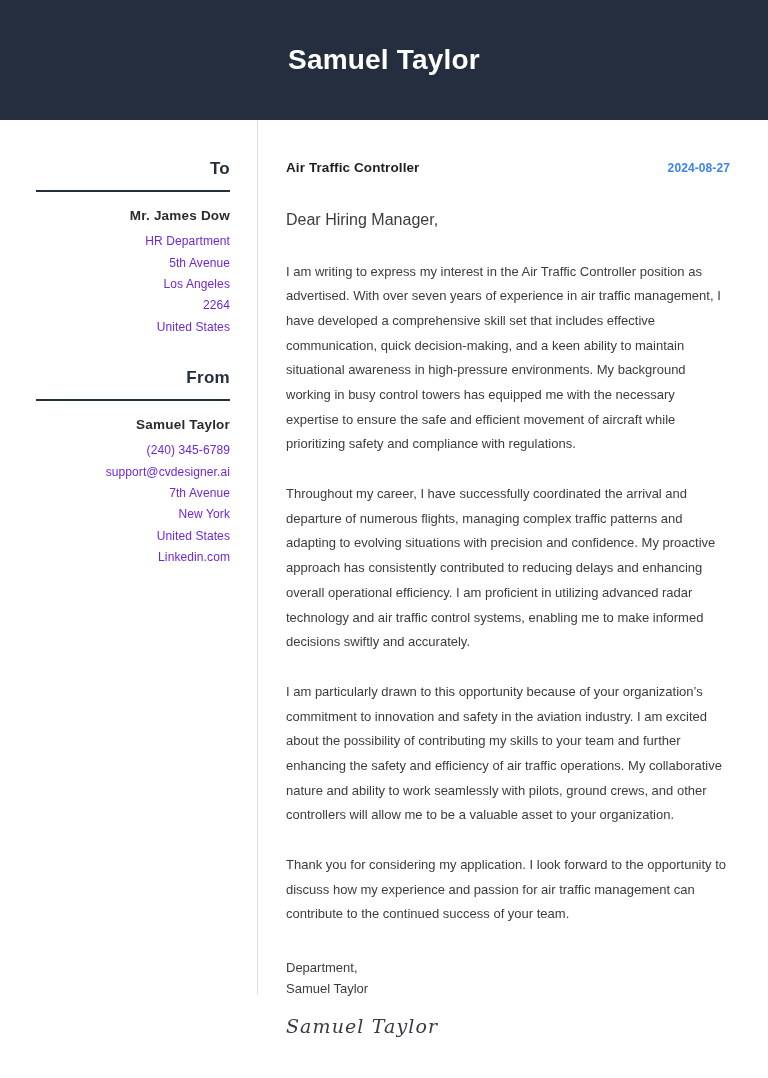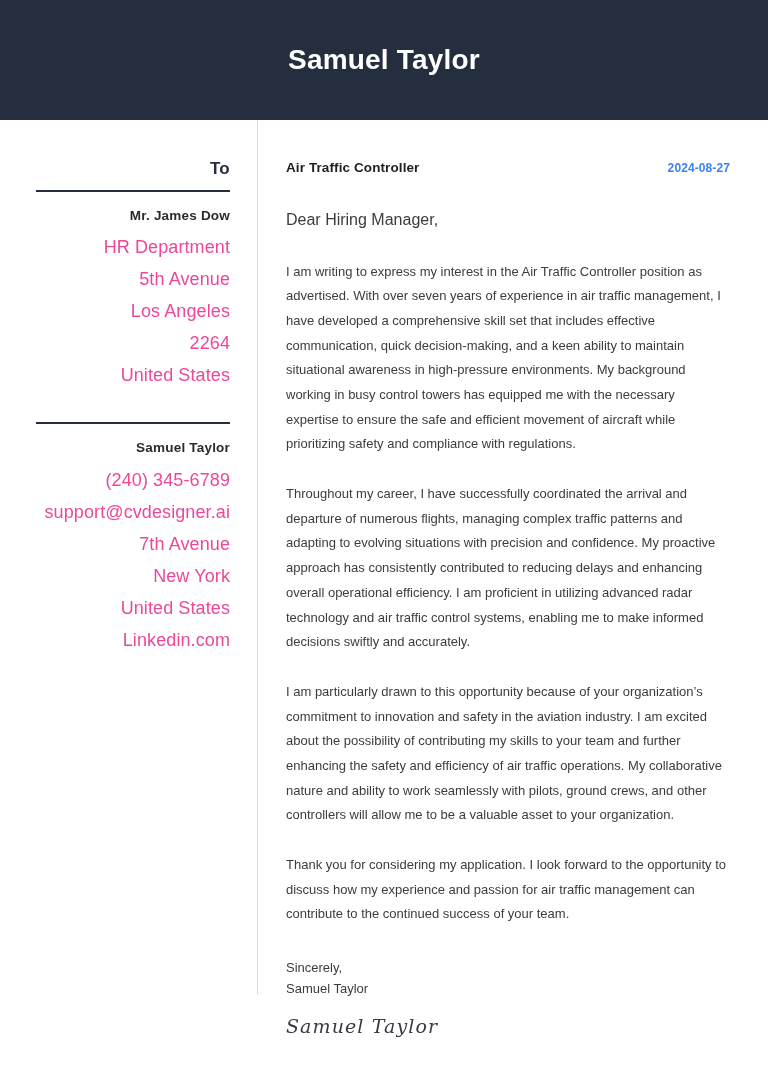"HR Department" .block-line { color: #ec4899 -> #6d28d9; font-size: 18px -> 12px }
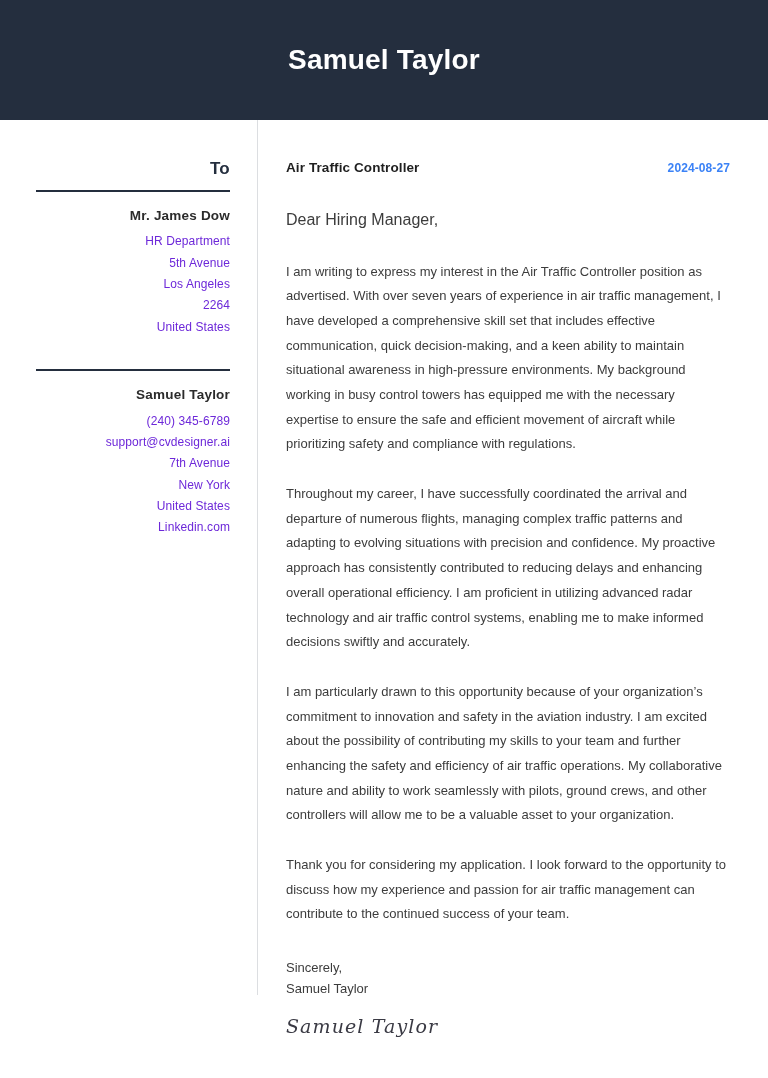"From" div.sec-title { html: none -> <div>From</div> }
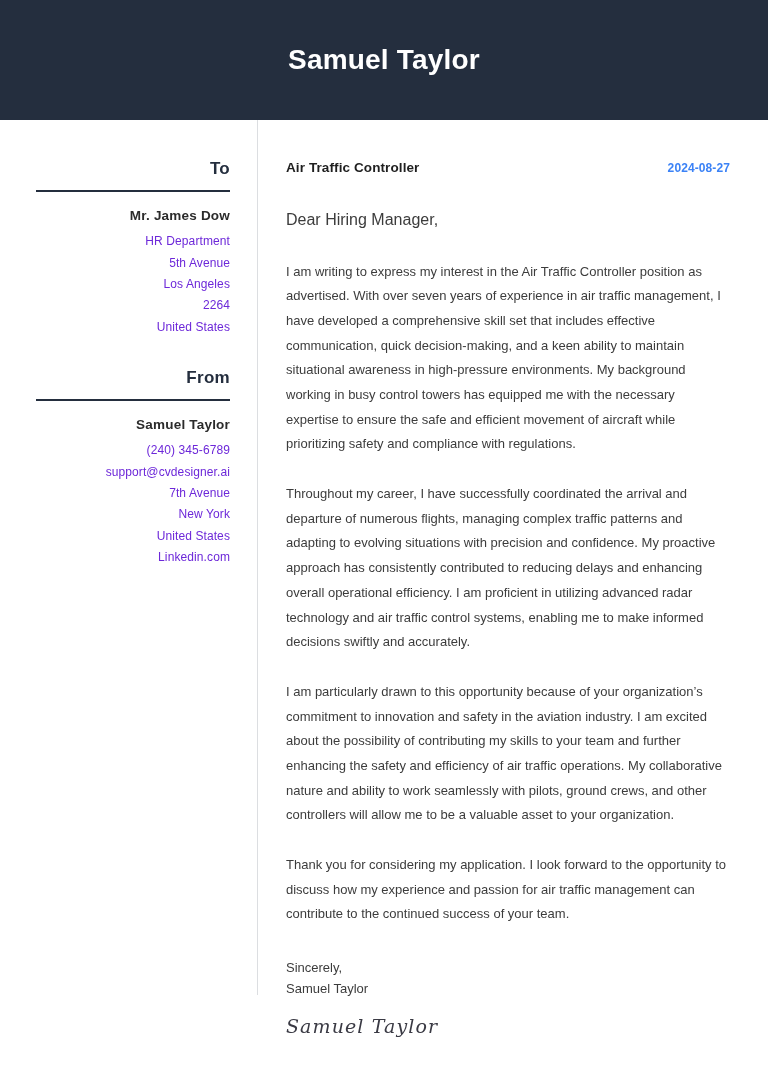"Sincerely," div.closing { text: Sincerely -> Department }
